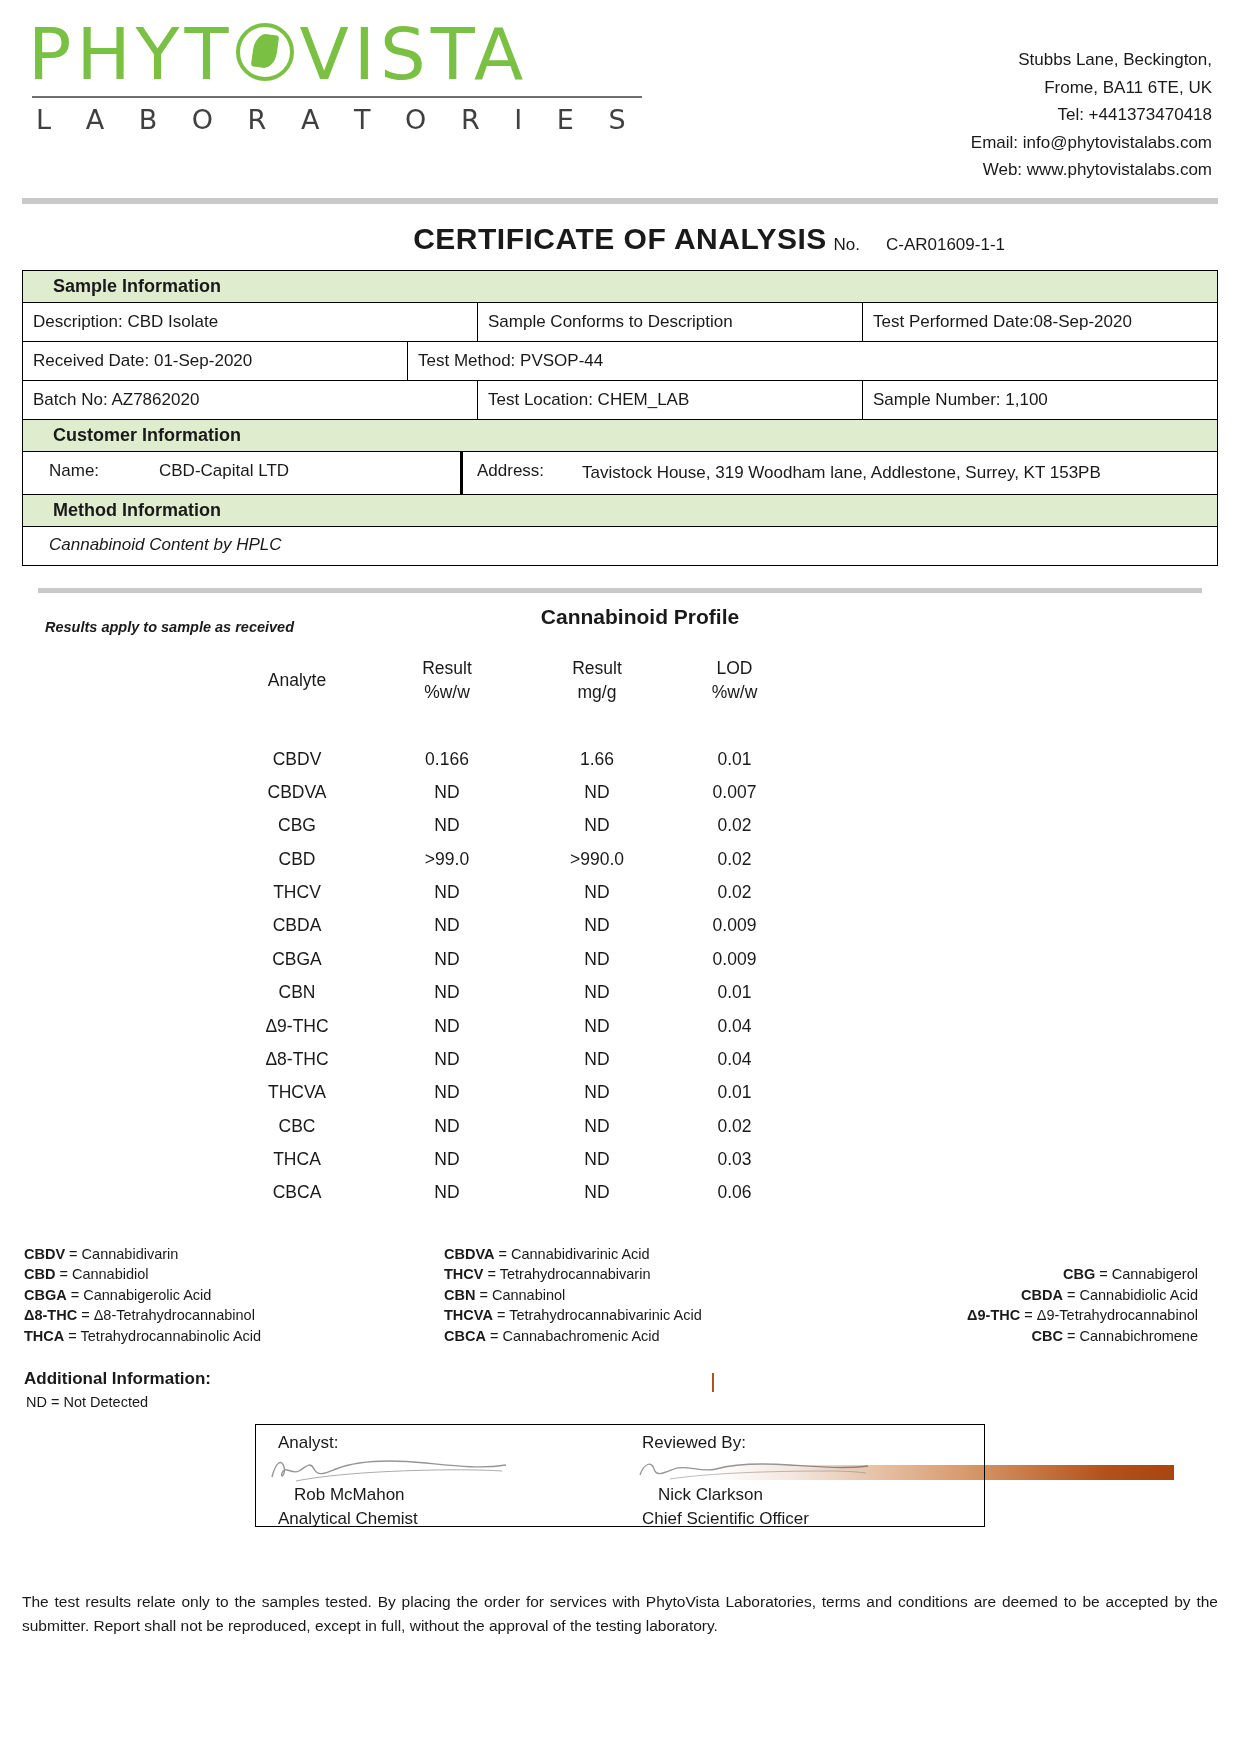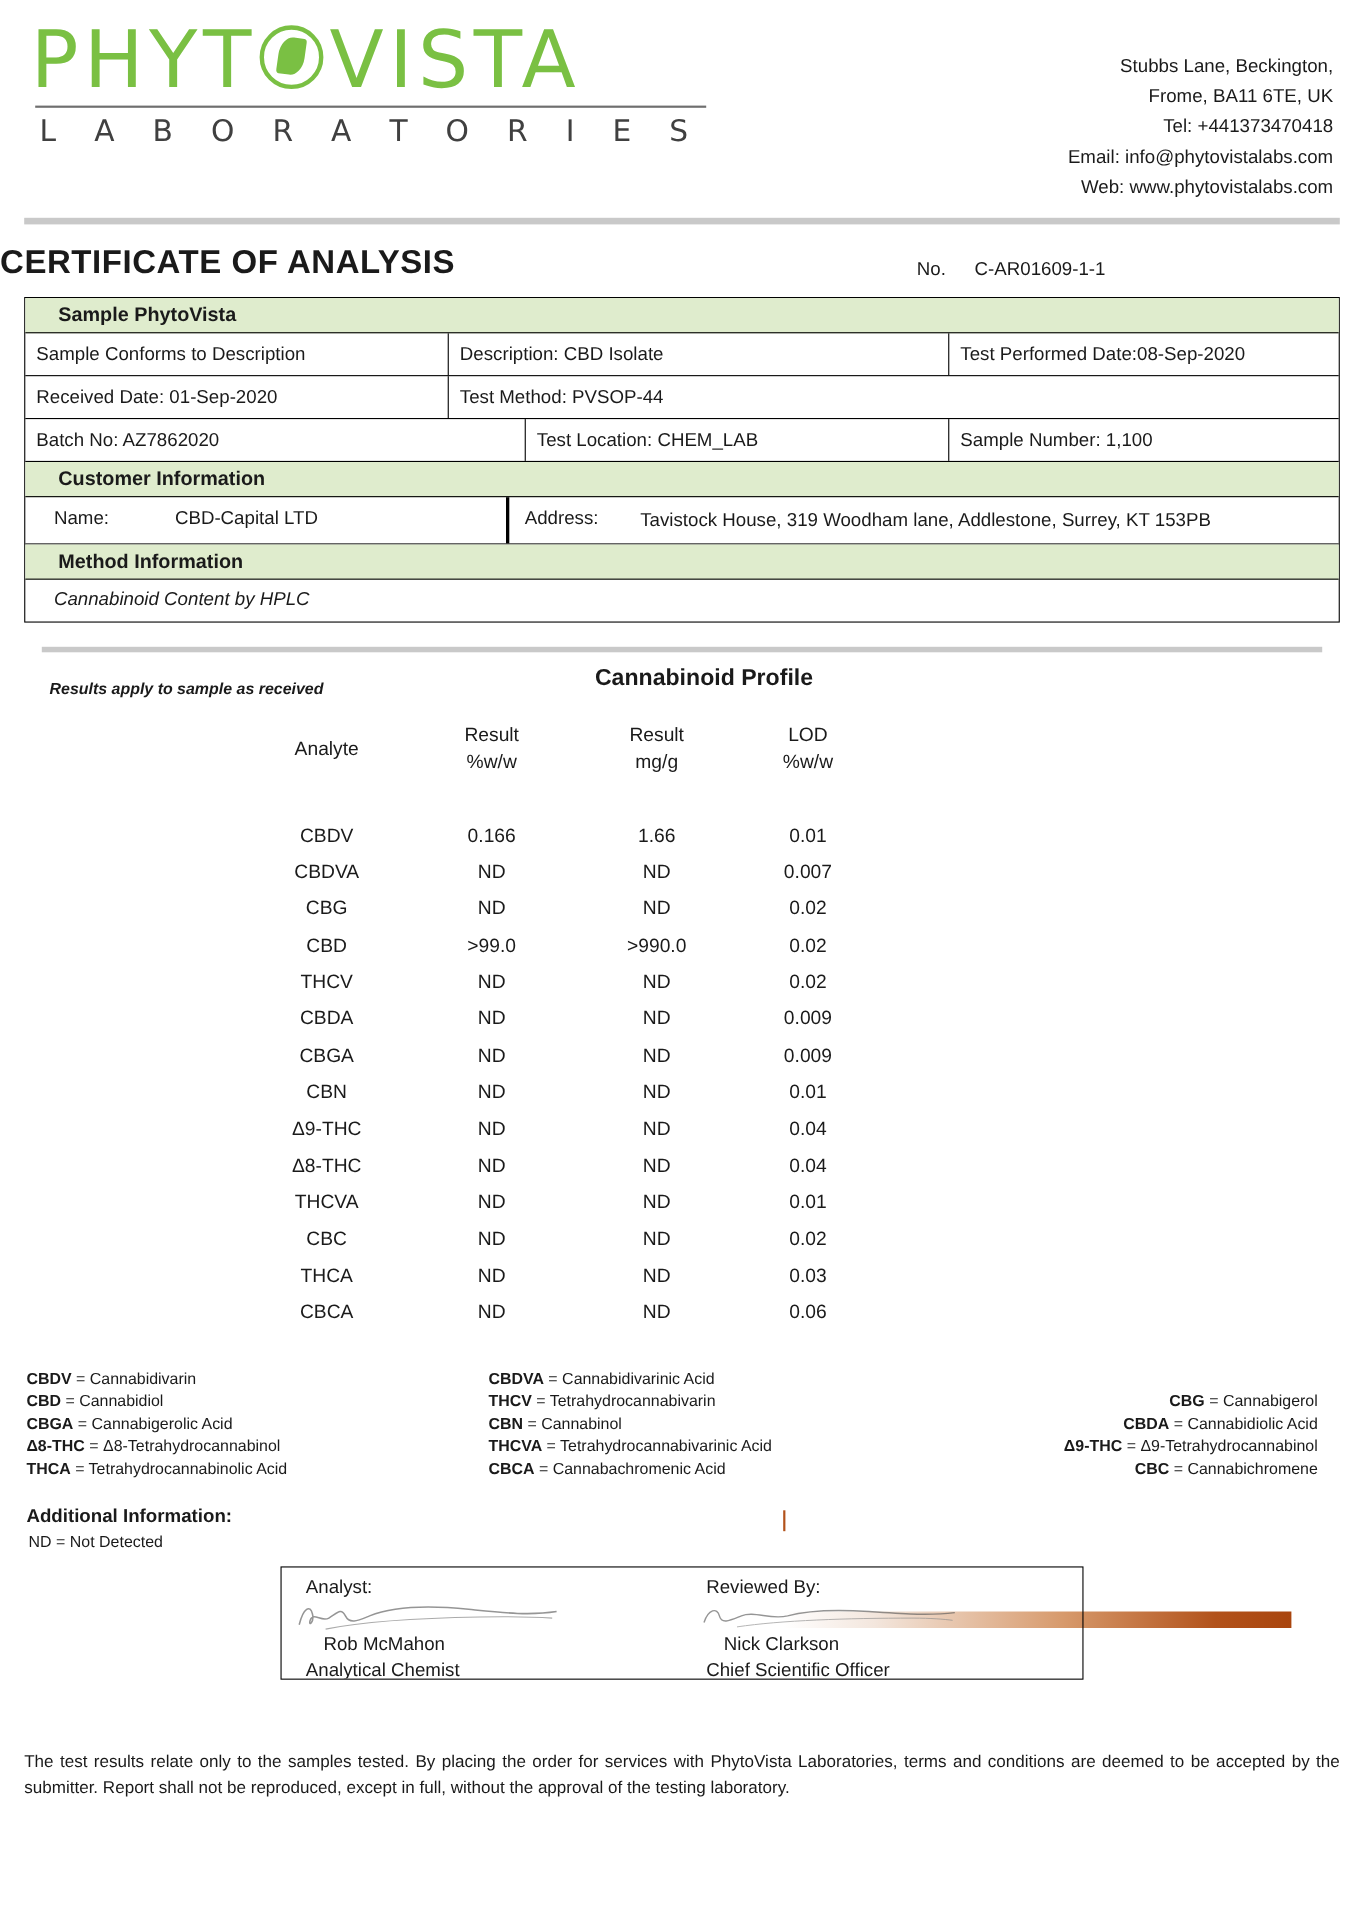"CERTIFICATE OF ANALYSIS" .title-row { justify-content: none -> center }
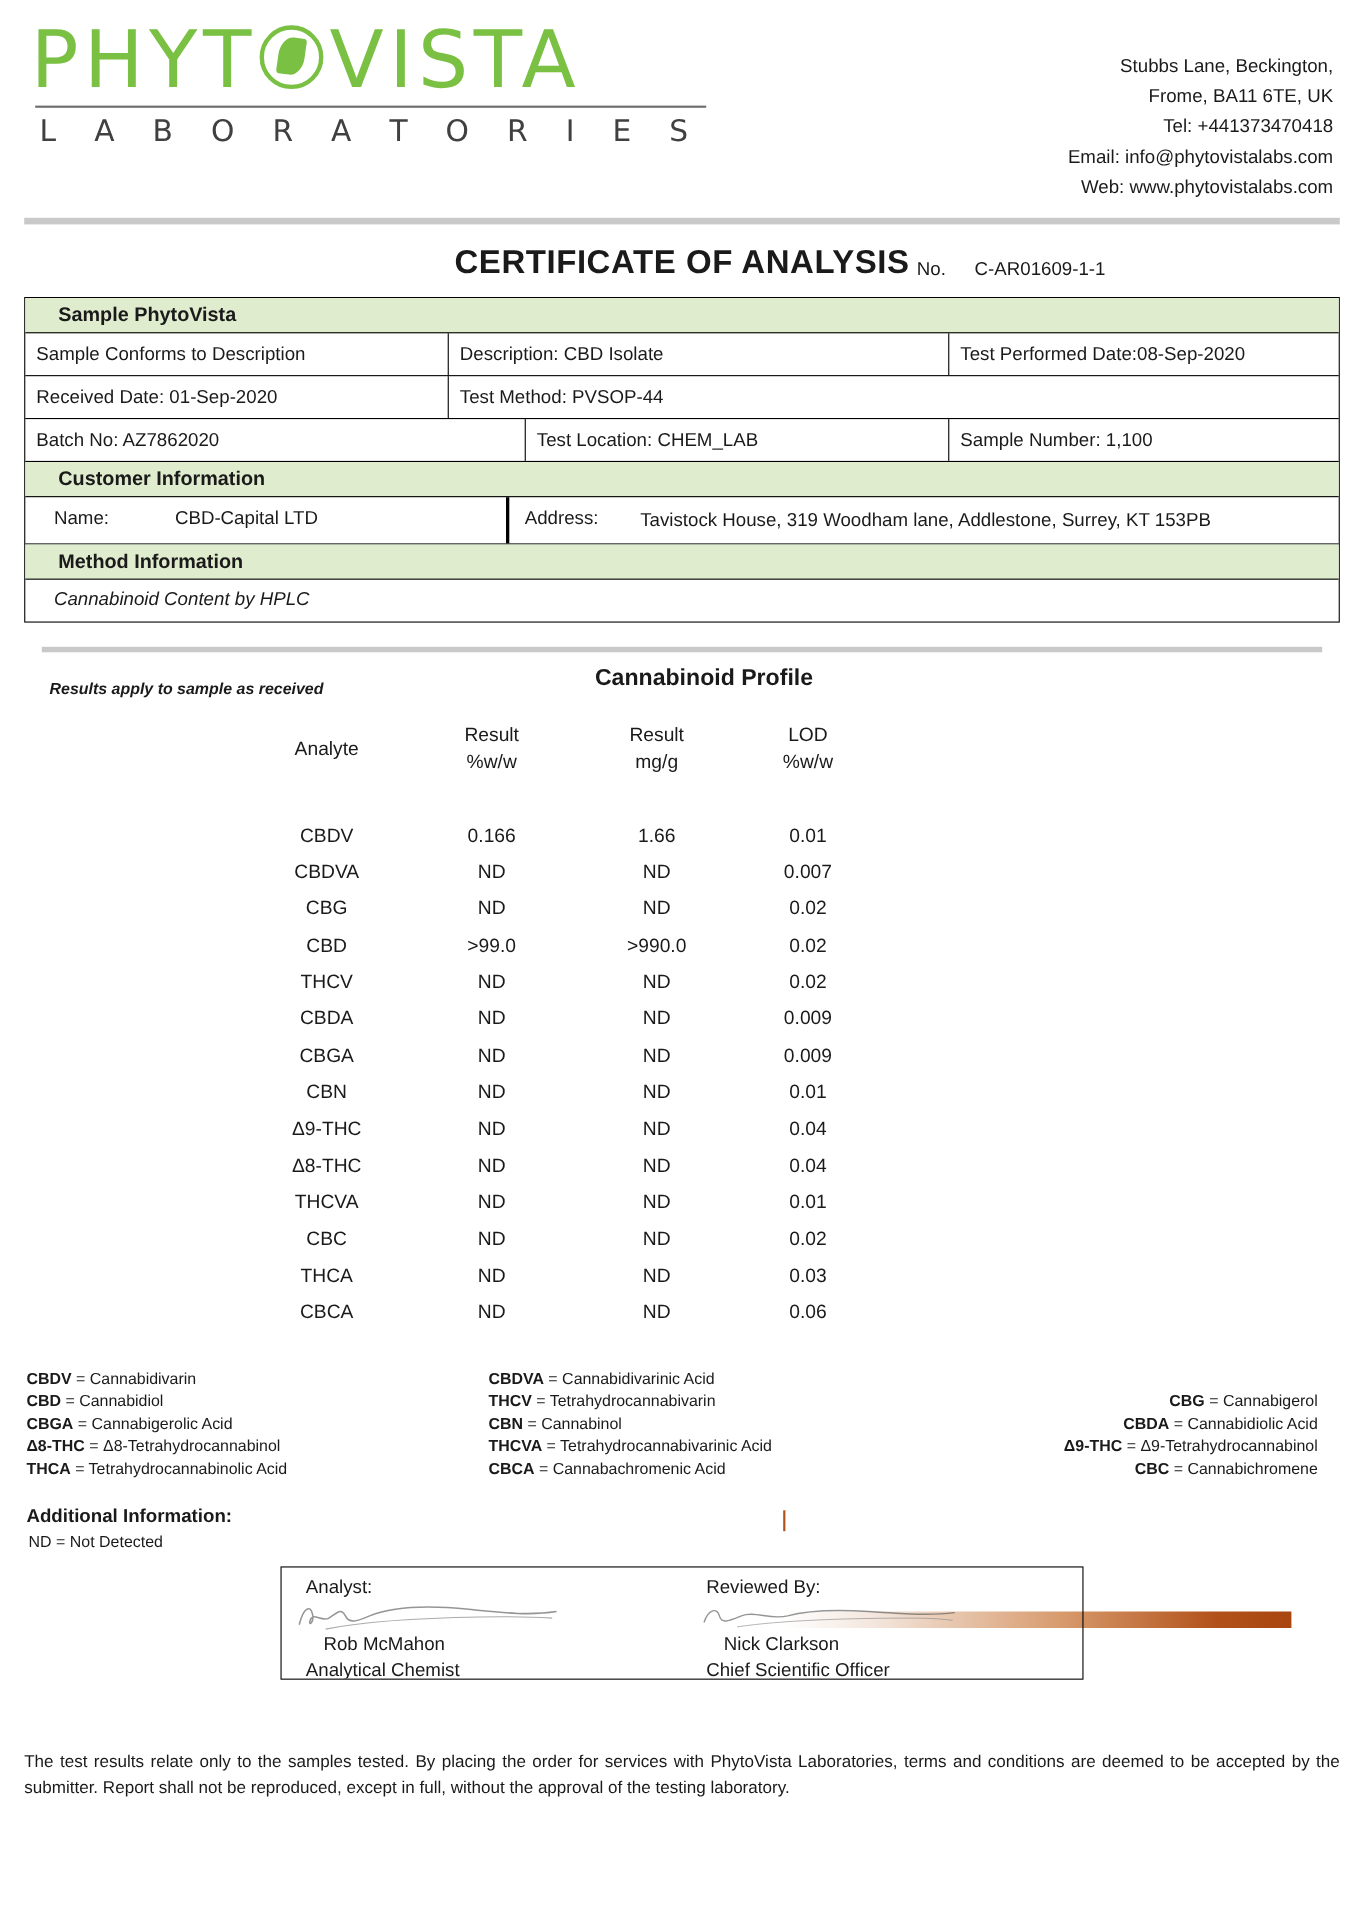"Sample PhytoVista" div.band { text: PhytoVista -> Information }
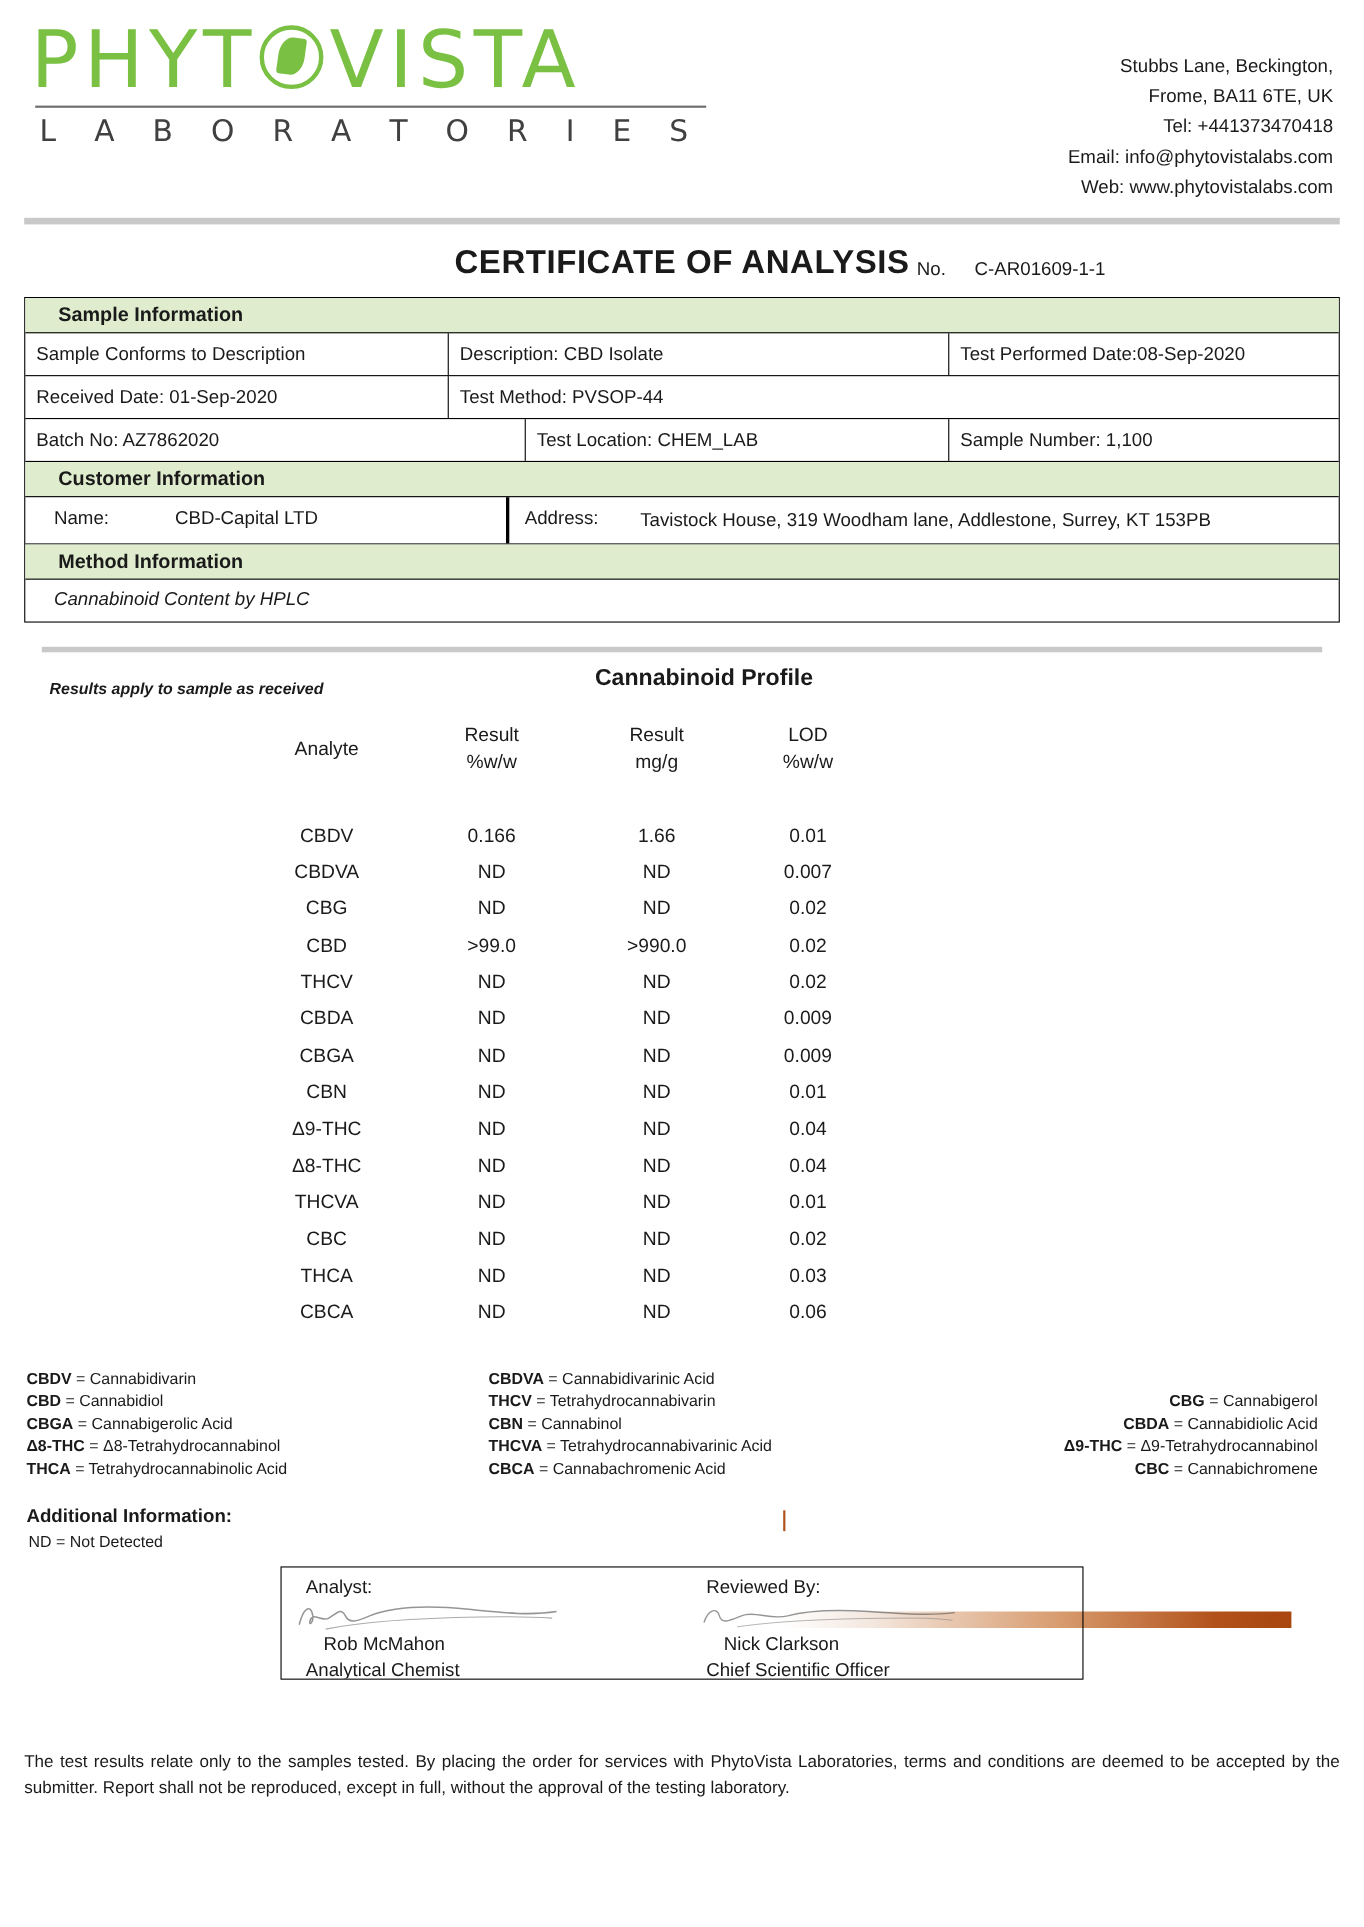"Sample Conforms to Description" div.cell { order: before "Description: CBD Isolate" -> after "Description: CBD Isolate" }
